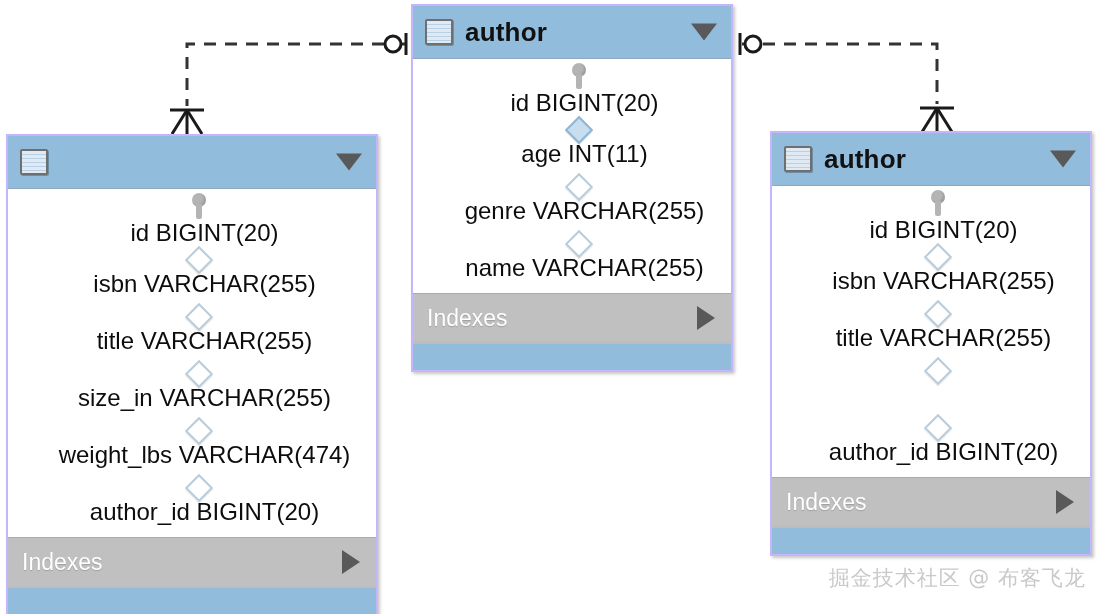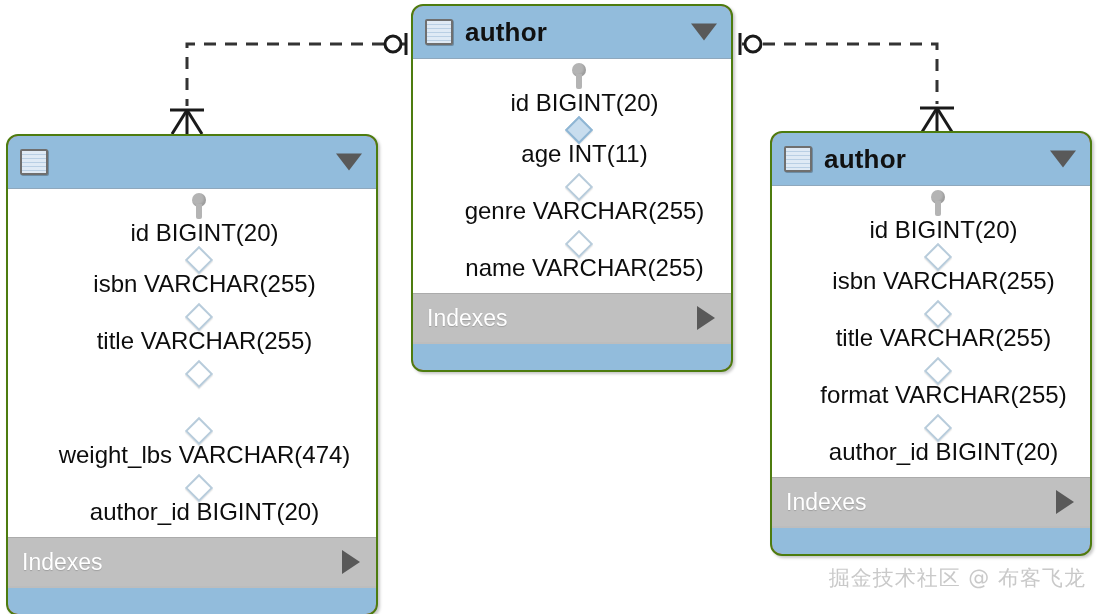"author" .entity { border: 2px solid #4d7c0f -> 2px solid #c4b5fd; border-radius: 12px -> 0 }
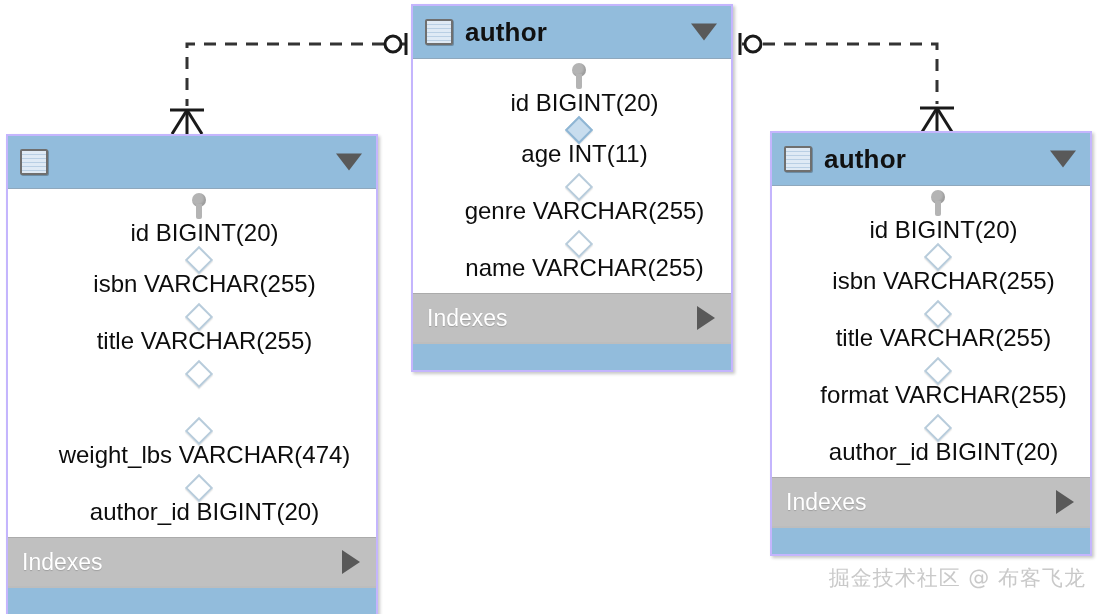"size_in VARCHAR(255)" span.field-label { html: none -> <span>size_in VARCHAR(255)</span> }
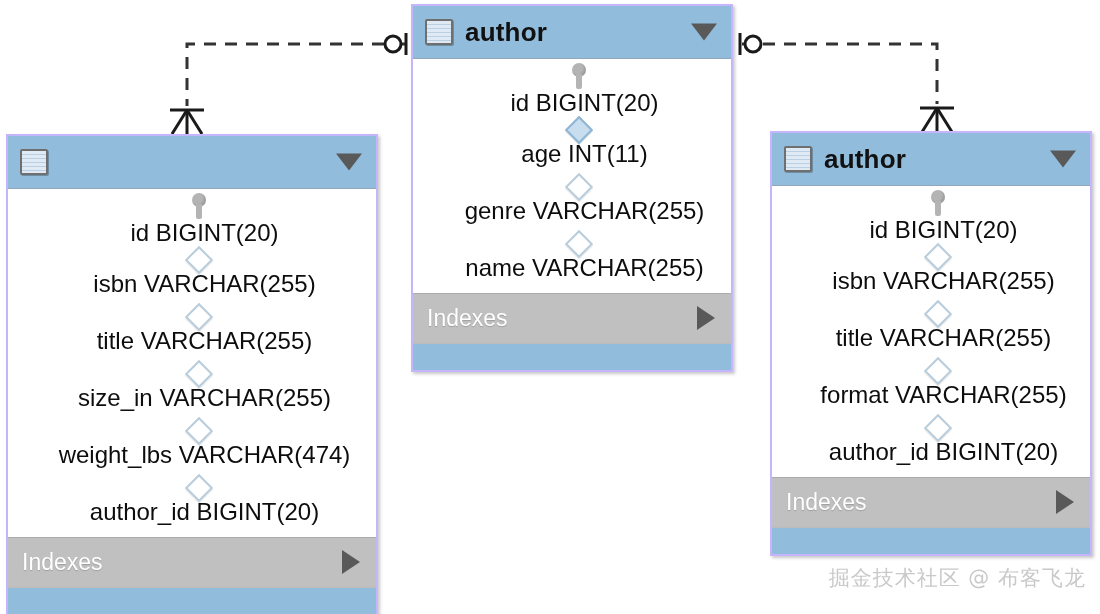"format VARCHAR(255)" span.field-label { html: <span>format VARCHAR(255)</span> -> none }
